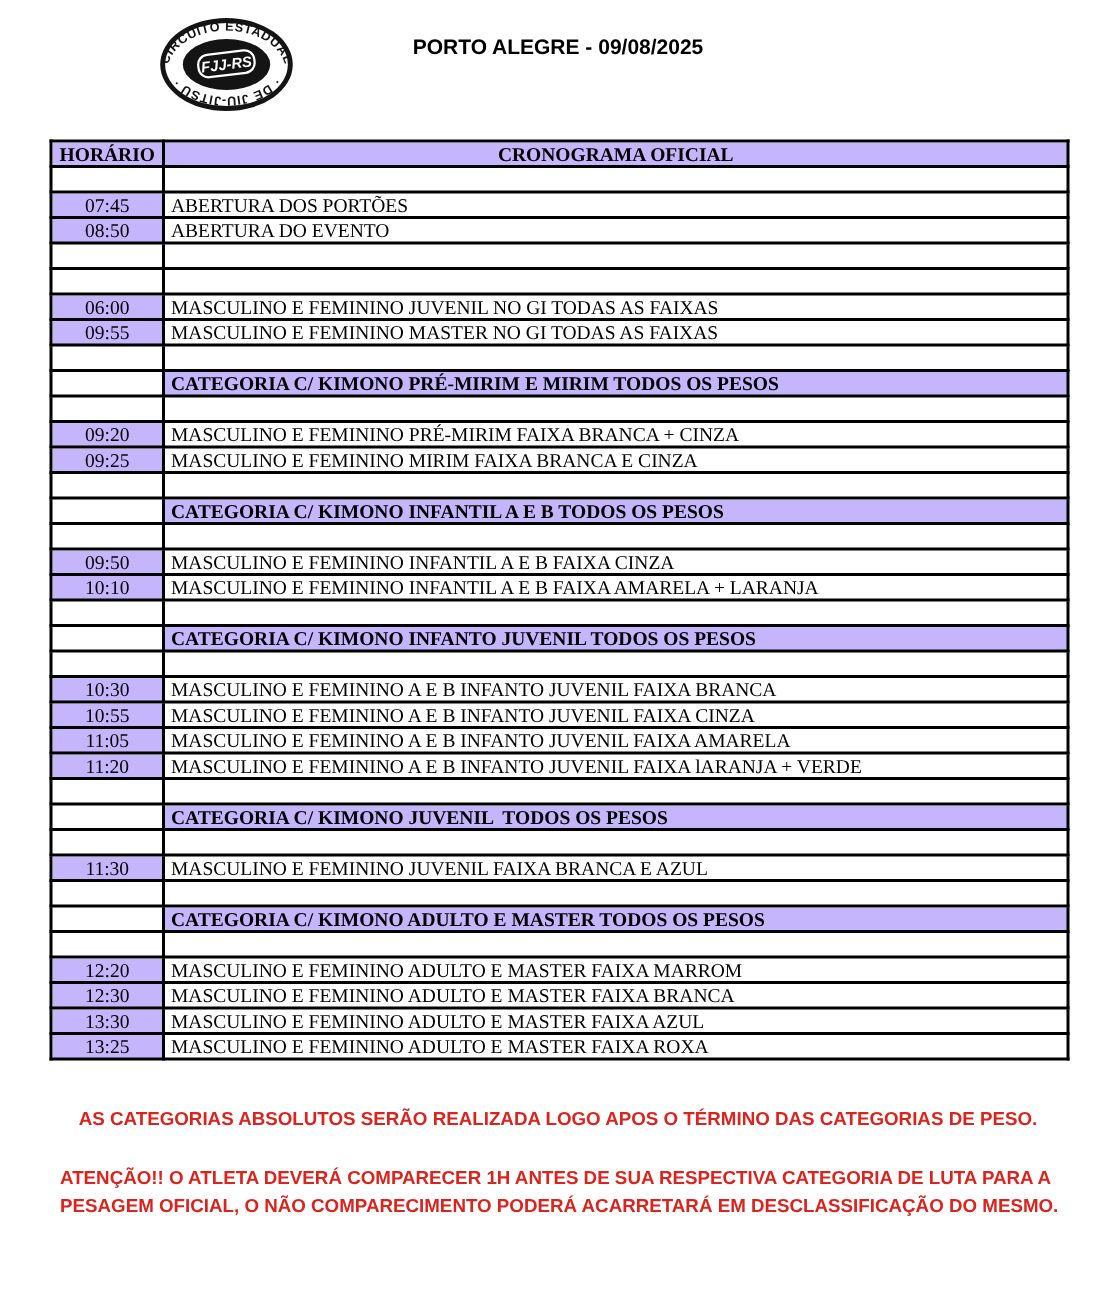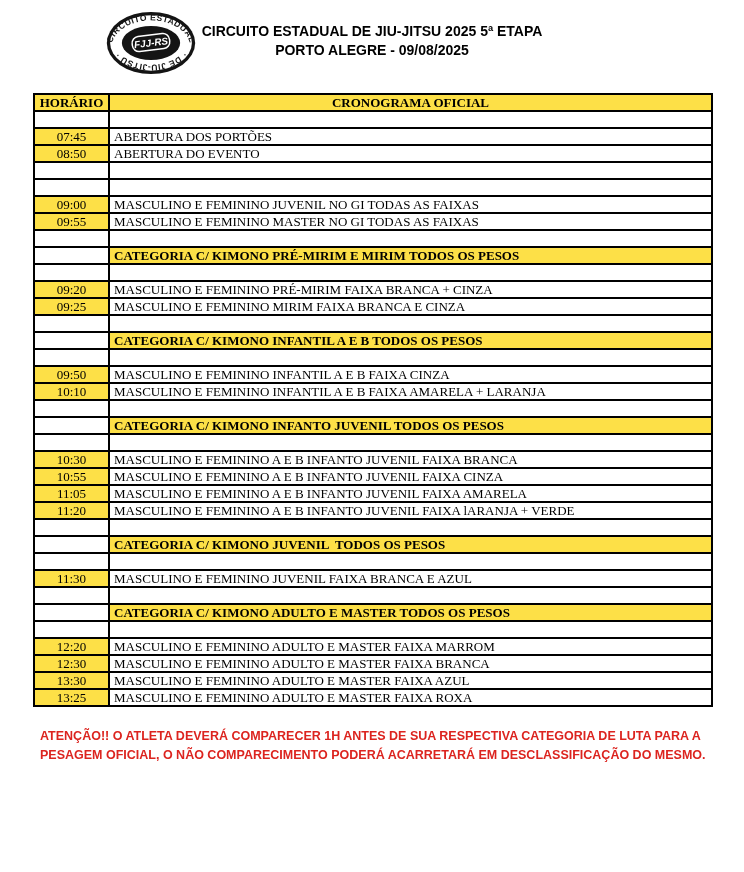"CIRCUITO ESTADUAL DE JIU-JITSU 2025" div { html: <div>CIRCUITO ESTADUAL DE JIU-JITSU 2025 5ª ETAPA</div> -> none }
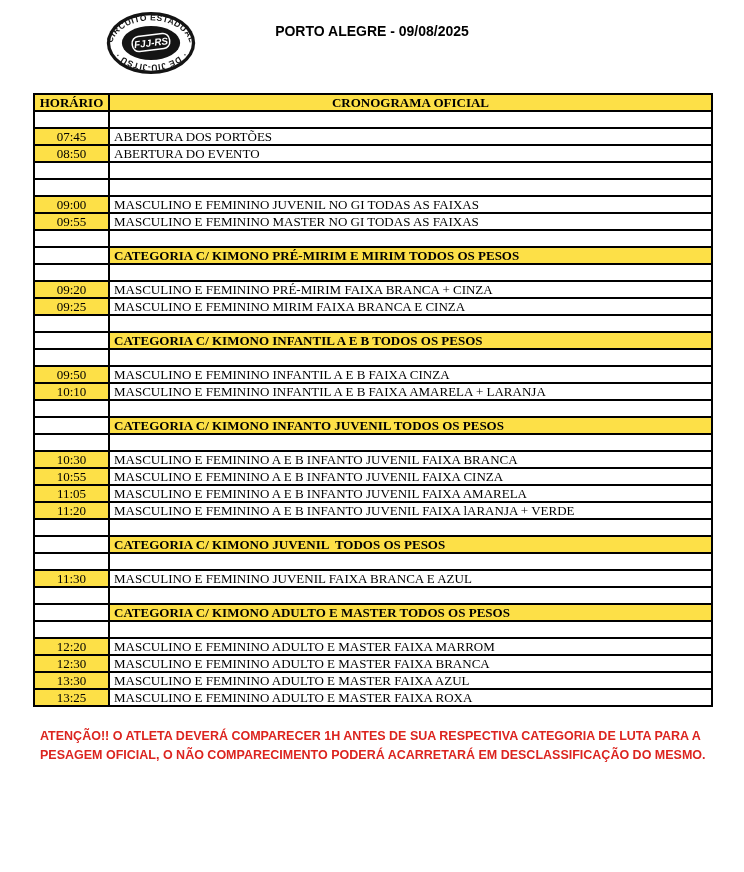"HORÁRIO" td.grey,th.grey { background: #fde047 -> #c4b5fd }
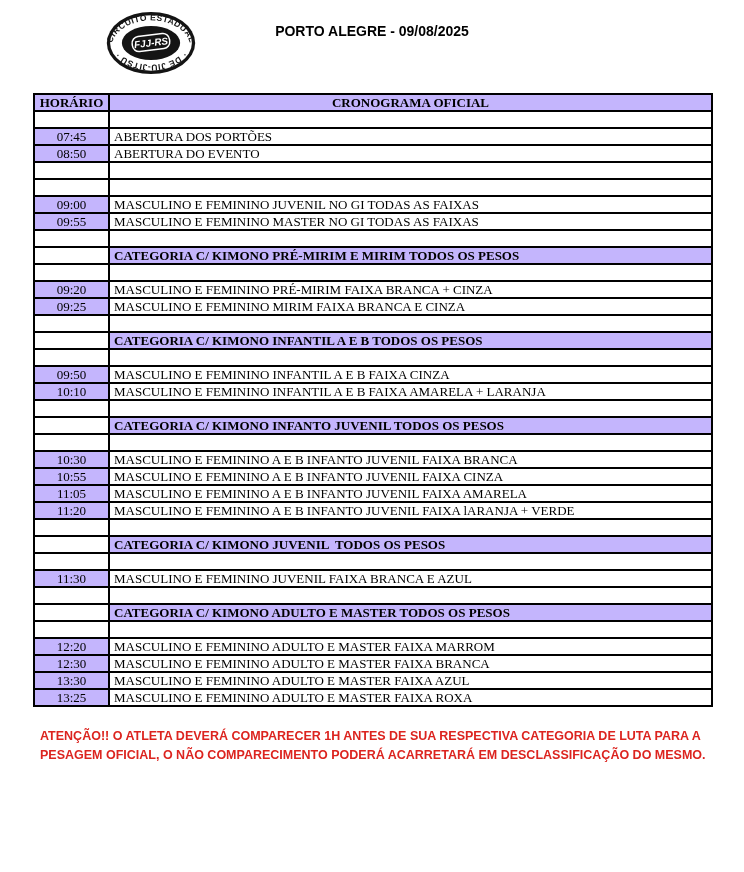"09:00" td.time { text: 09:00 -> 06:00 }
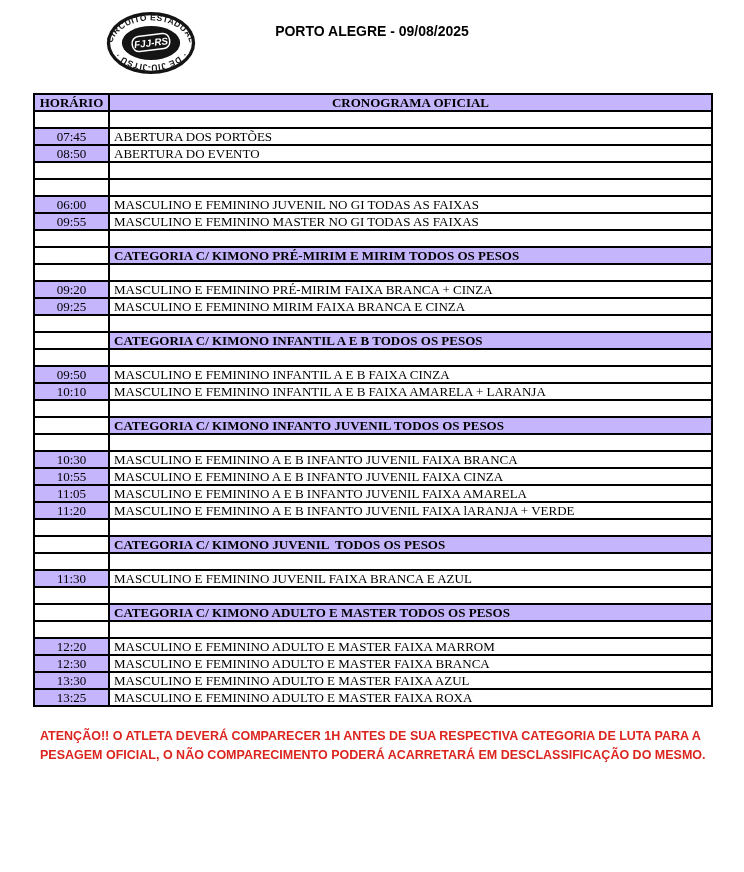"AS CATEGORIAS ABSOLUTOS SERÃO REALIZADA" p.note1 { html: none -> <p>AS CATEGORIAS ABSOLUTOS SERÃO REALIZADA LOGO APOS O TÉRMINO DAS CATEGORIAS DE PESO.</p> }
